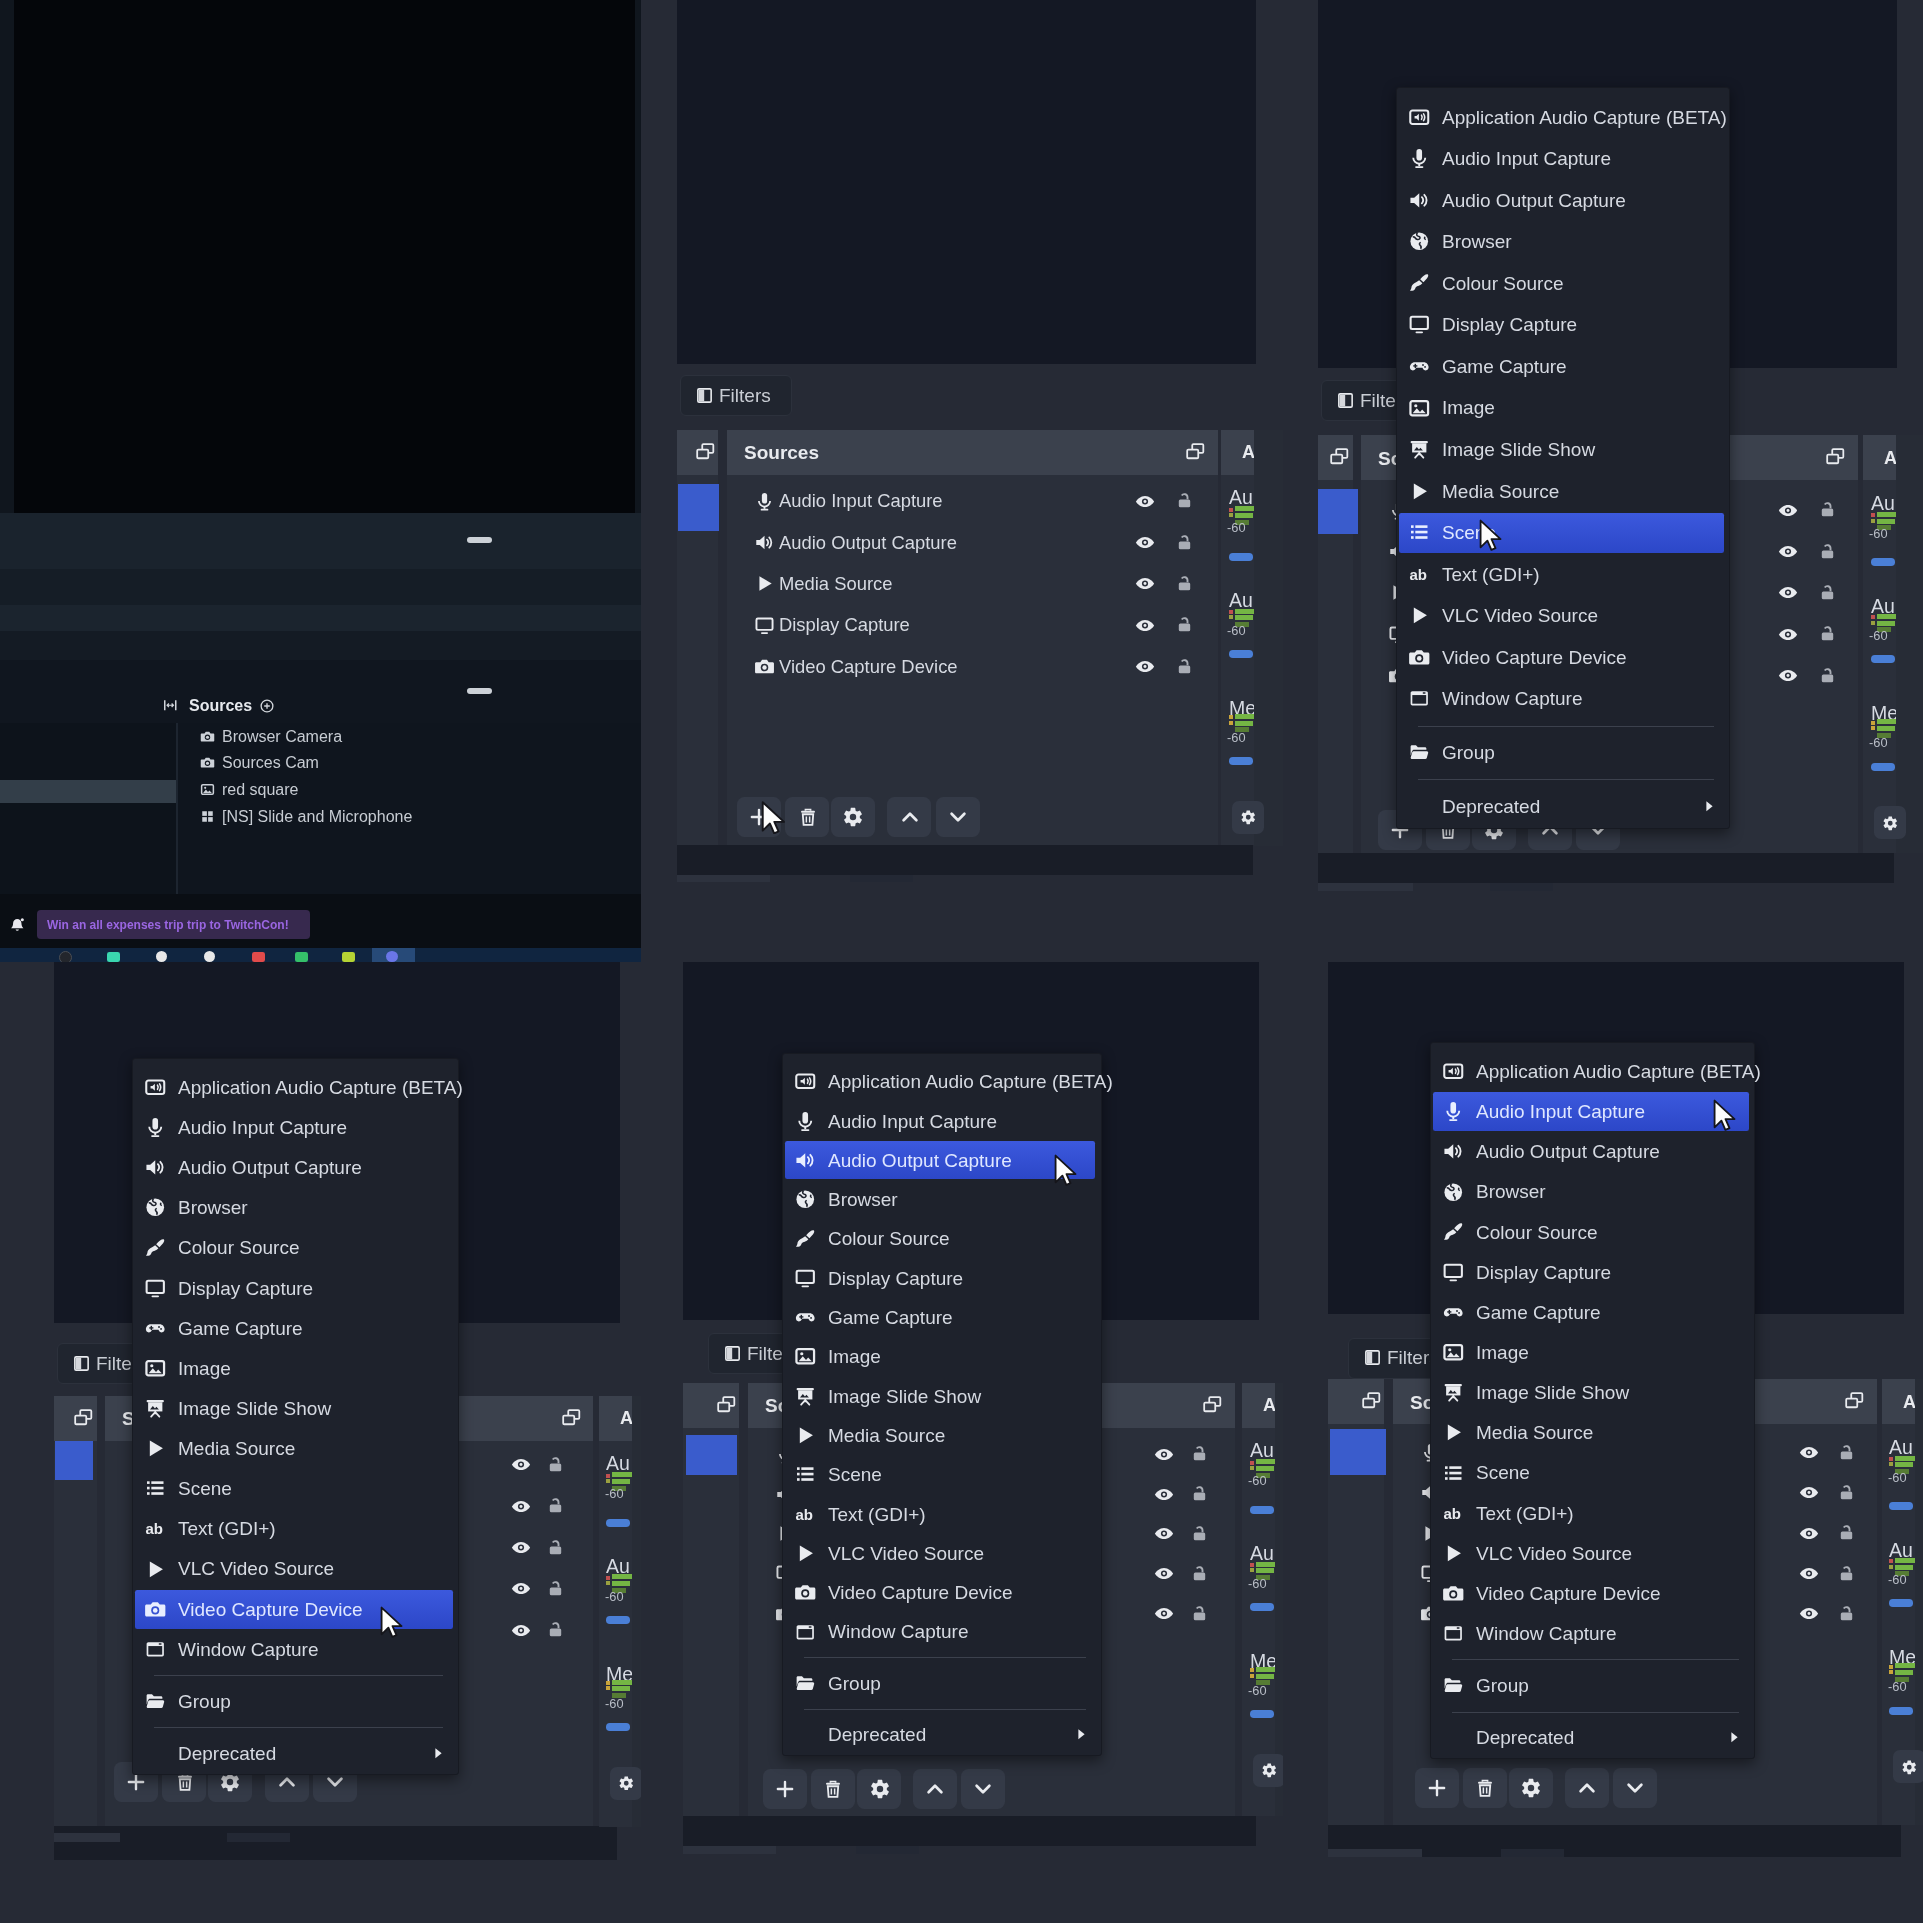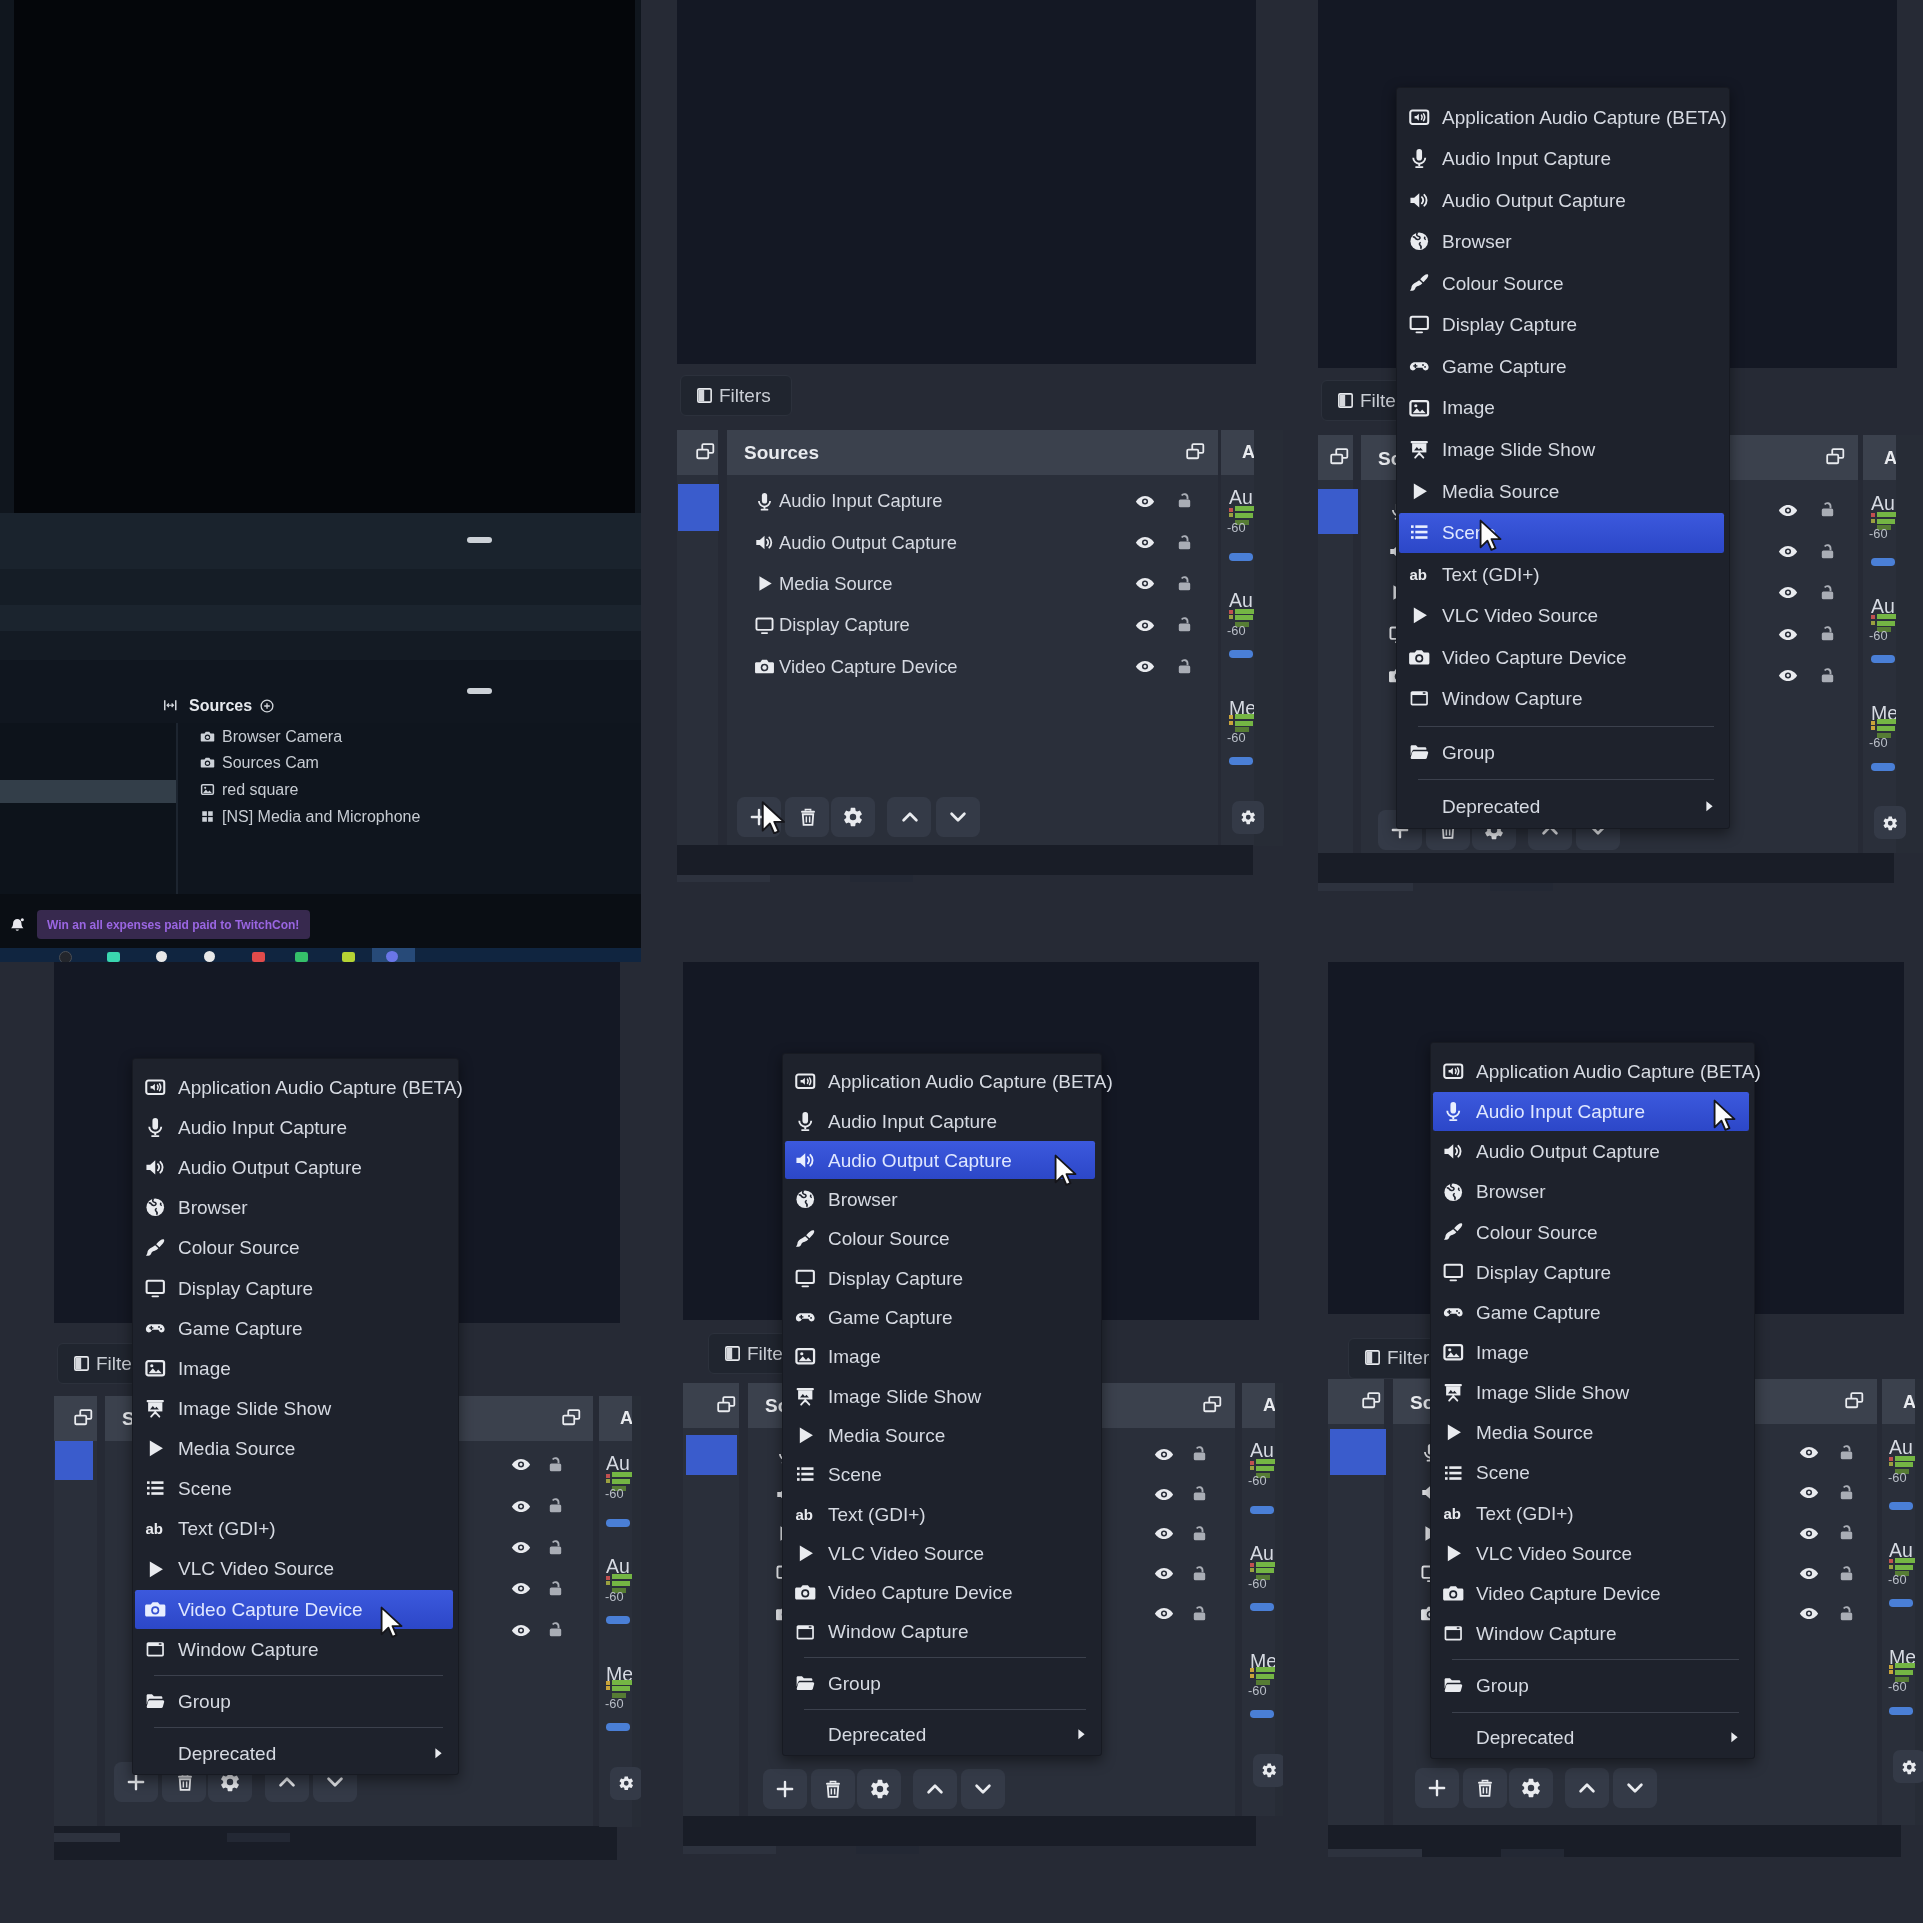"[NS] Media and Microphone" div { text: Media -> Slide }
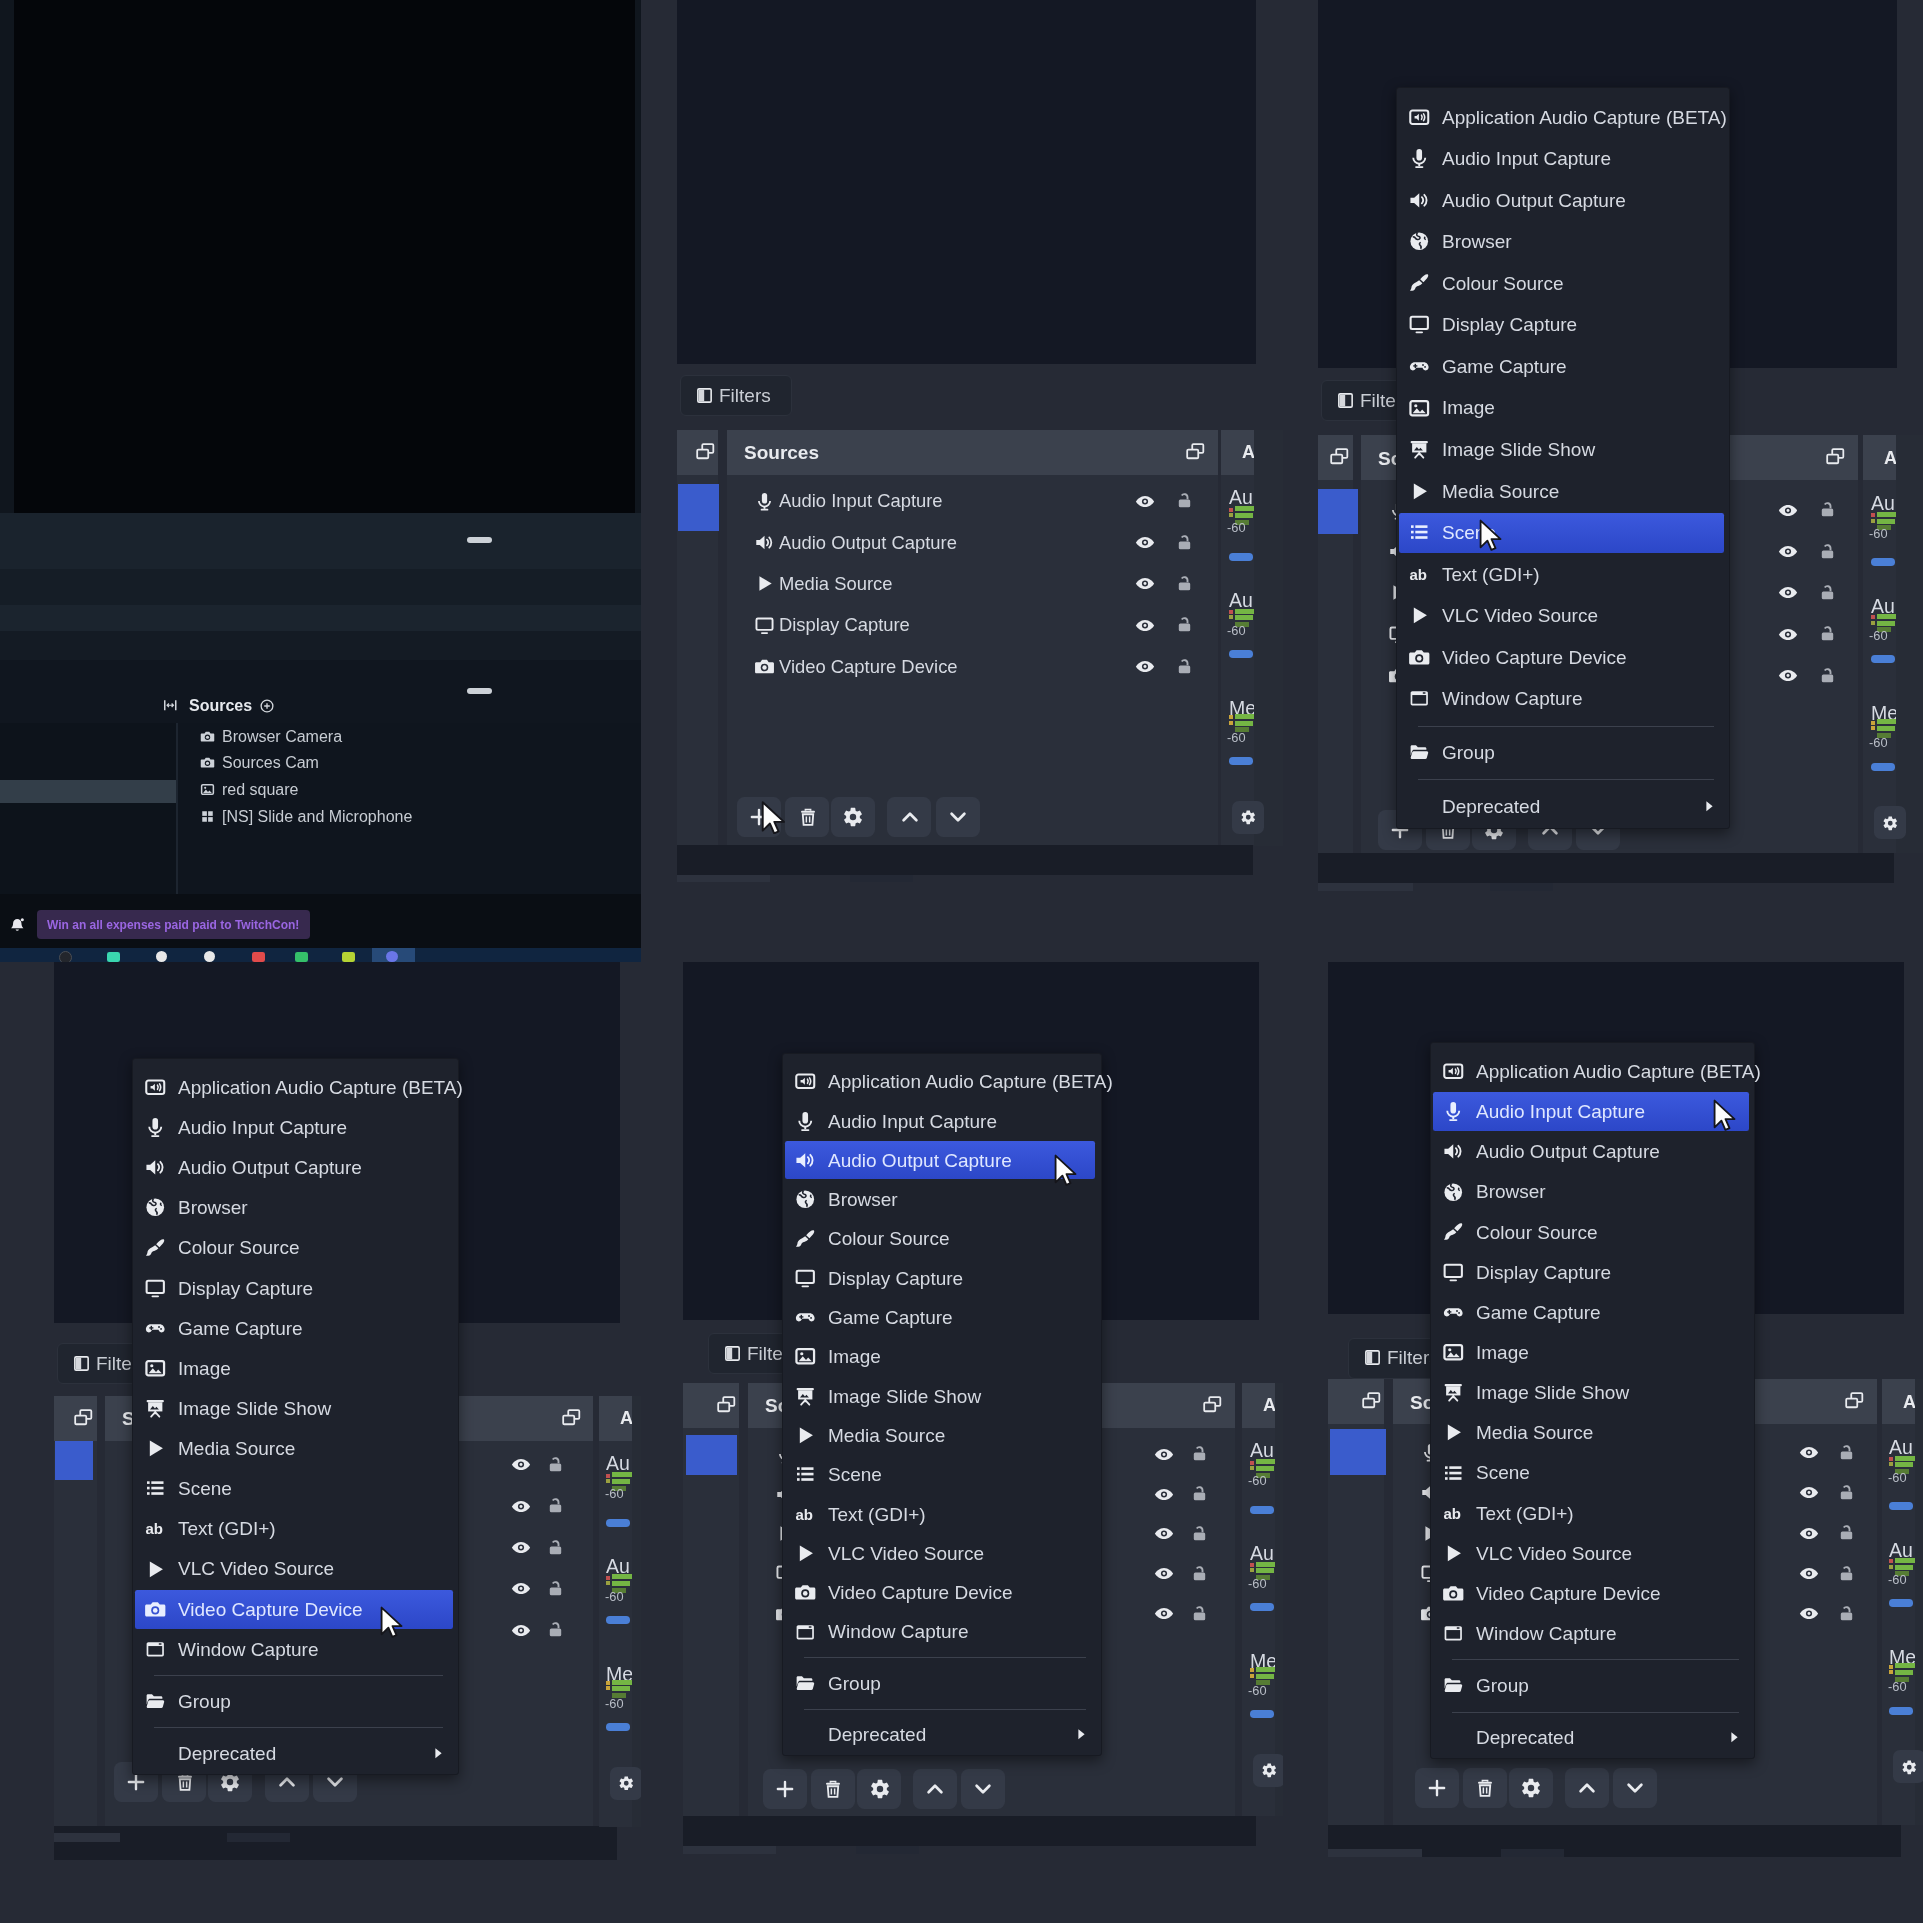"Win an all expenses paid" div { text: paid paid -> trip trip }
